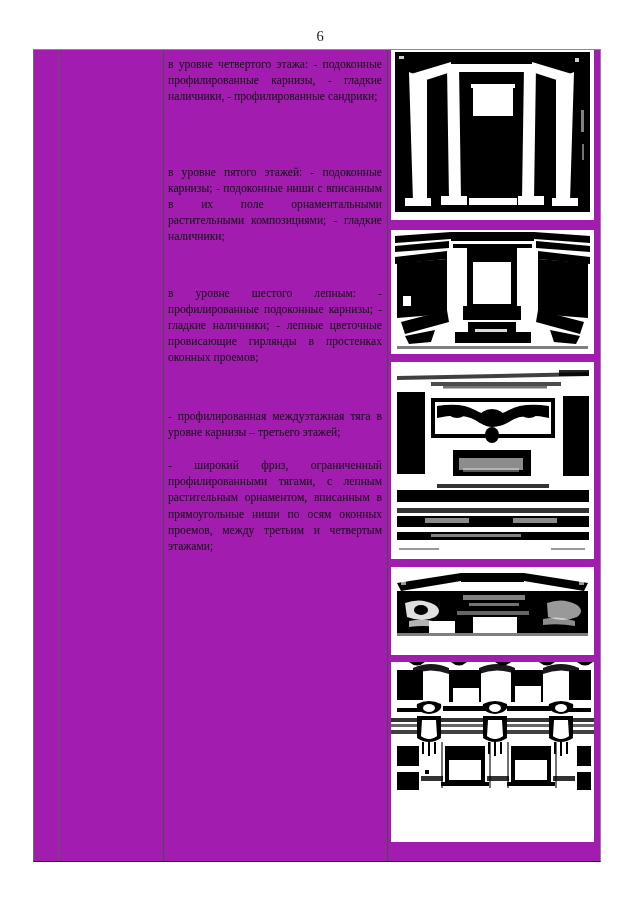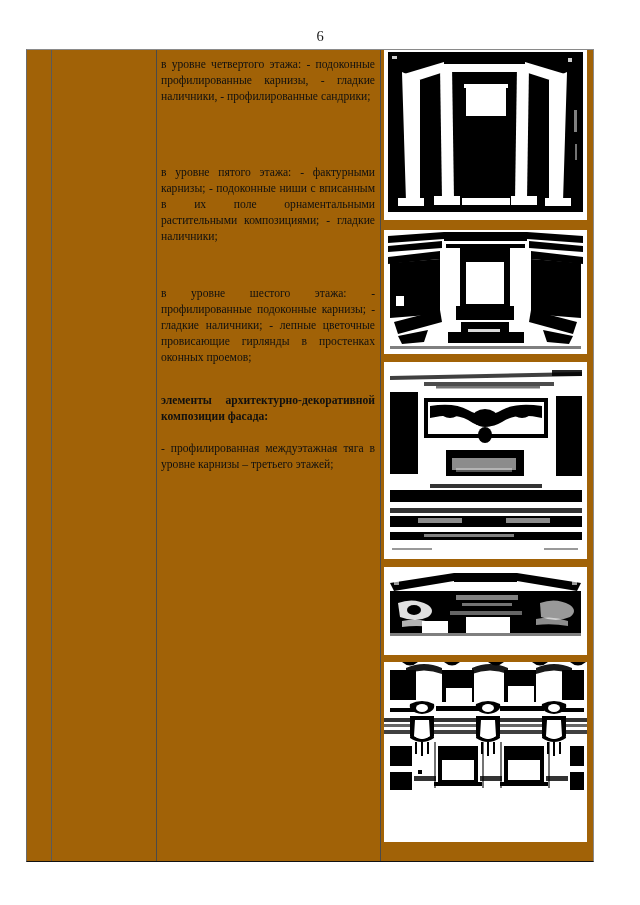"в уровне четвертого этажа: -" .doc-table { background: #a16207 -> #a21caf; left: 26px -> 33px }
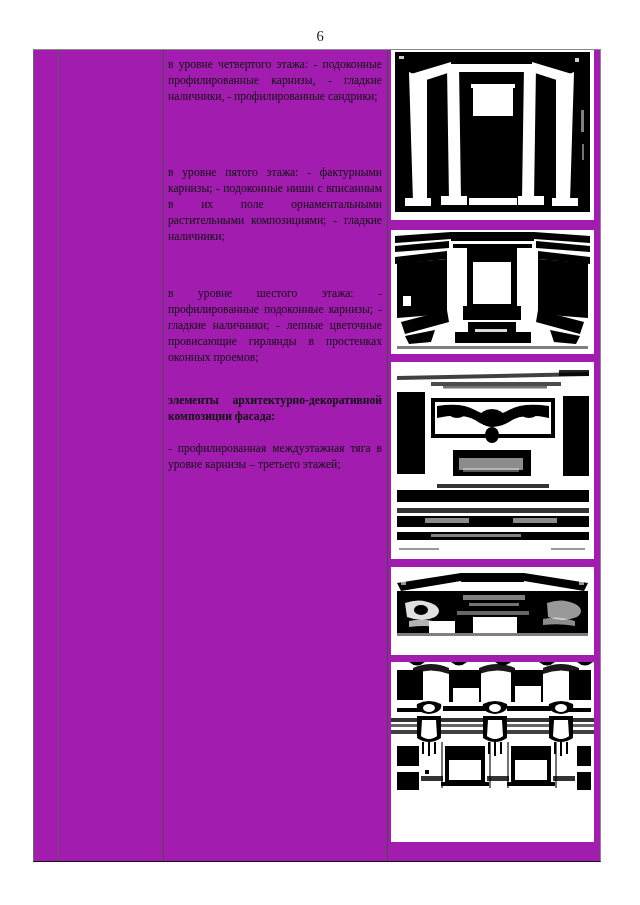"в уровне пятого этажа: -" p.tblock { text: этажа: - фактурными -> этажей: - подоконные }
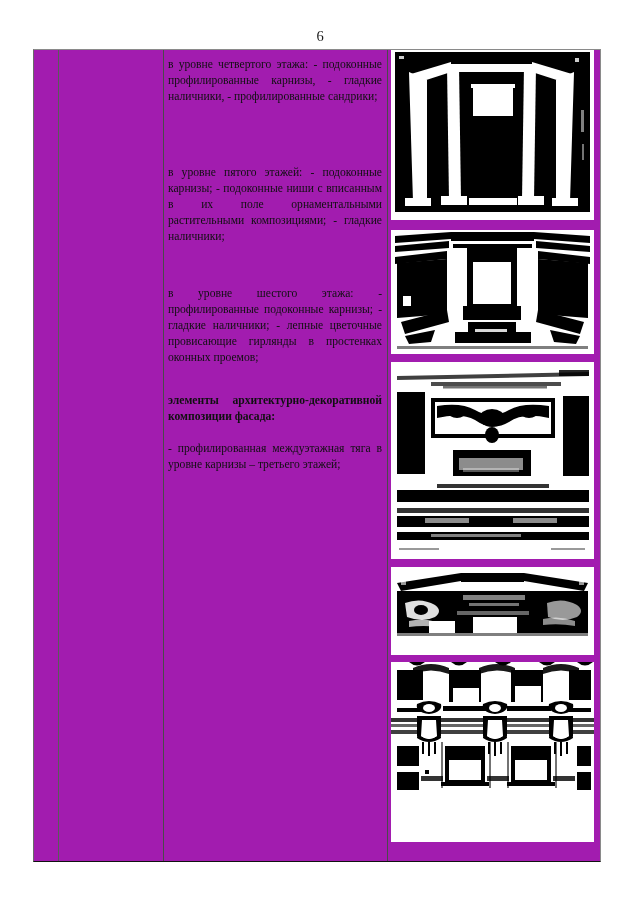"в уровне шестого этажа: -" p.tblock { text: этажа -> лепным }
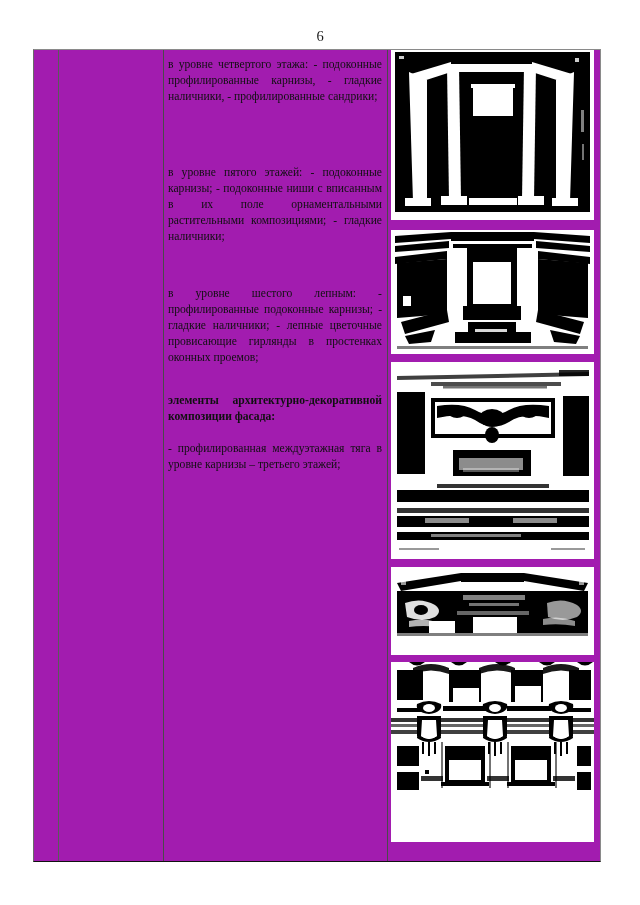"элементы архитектурно-декоративной" p.tblock { html: <p>элементы архитектурно-декоративной композиции фасада:</p> -> none }
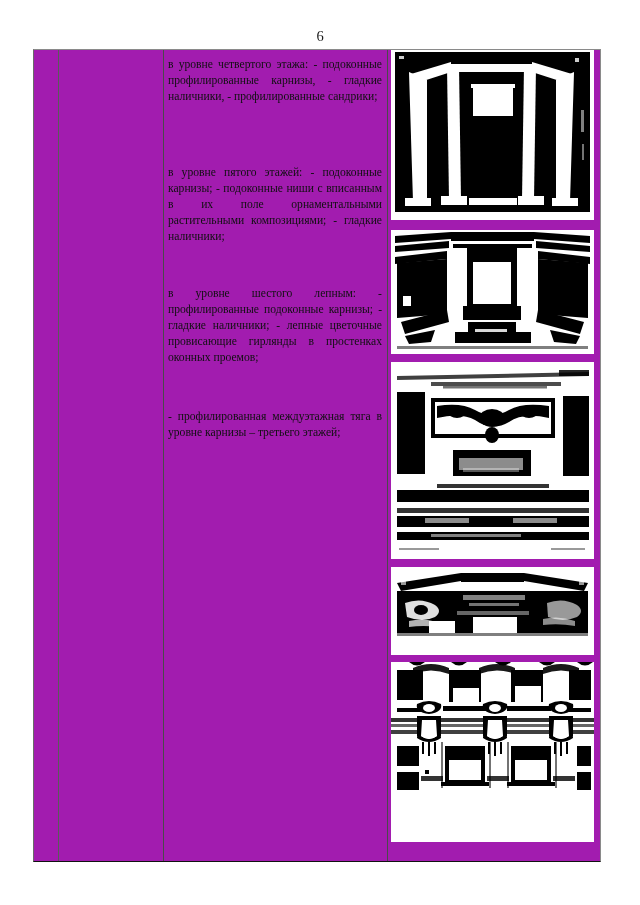"- широкий фриз, ограниченный" p.tblock { html: none -> <p>- широкий фриз, ограниченный профилированными тягами, с лепным растительным орнаментом, вписанным в прямоугольные ниши по осям оконных проемов, между третьим и четвертым этажами;</p> }
